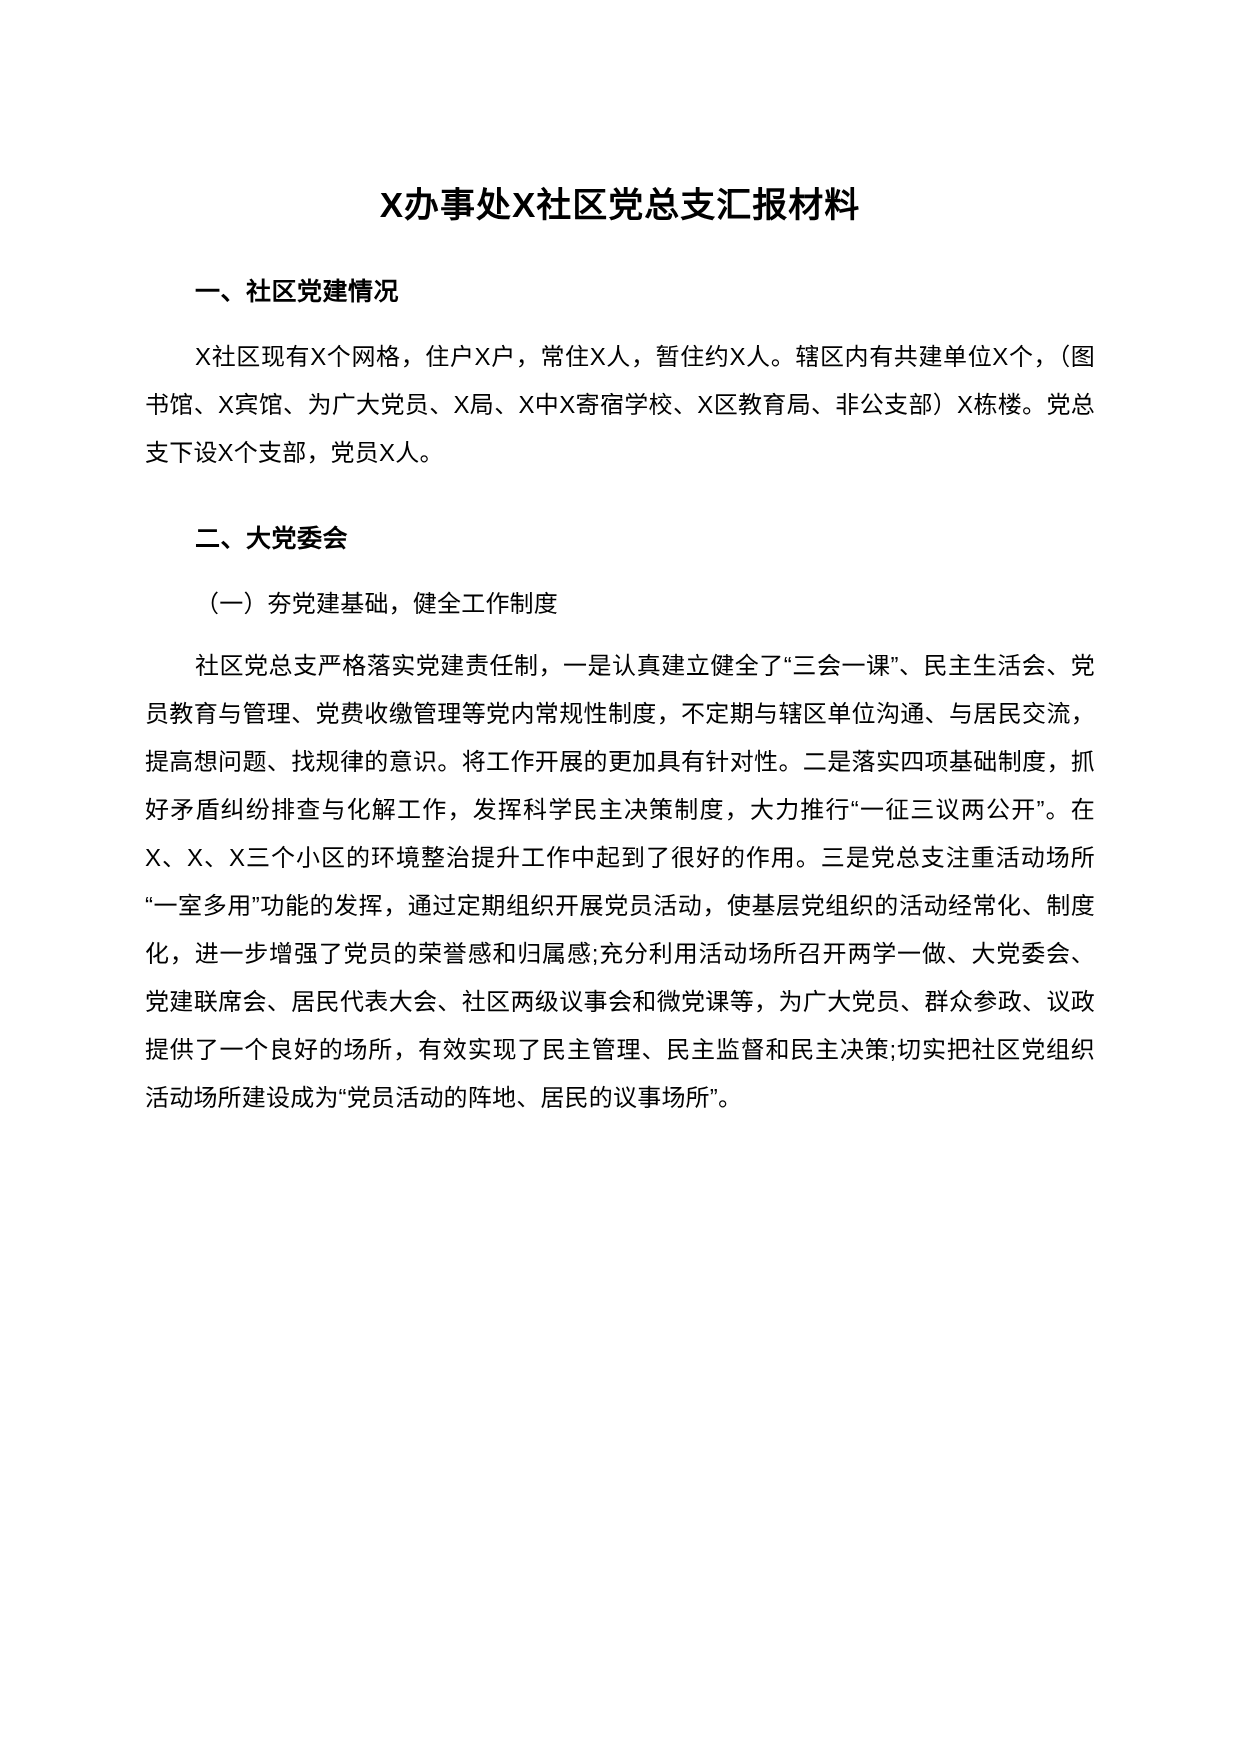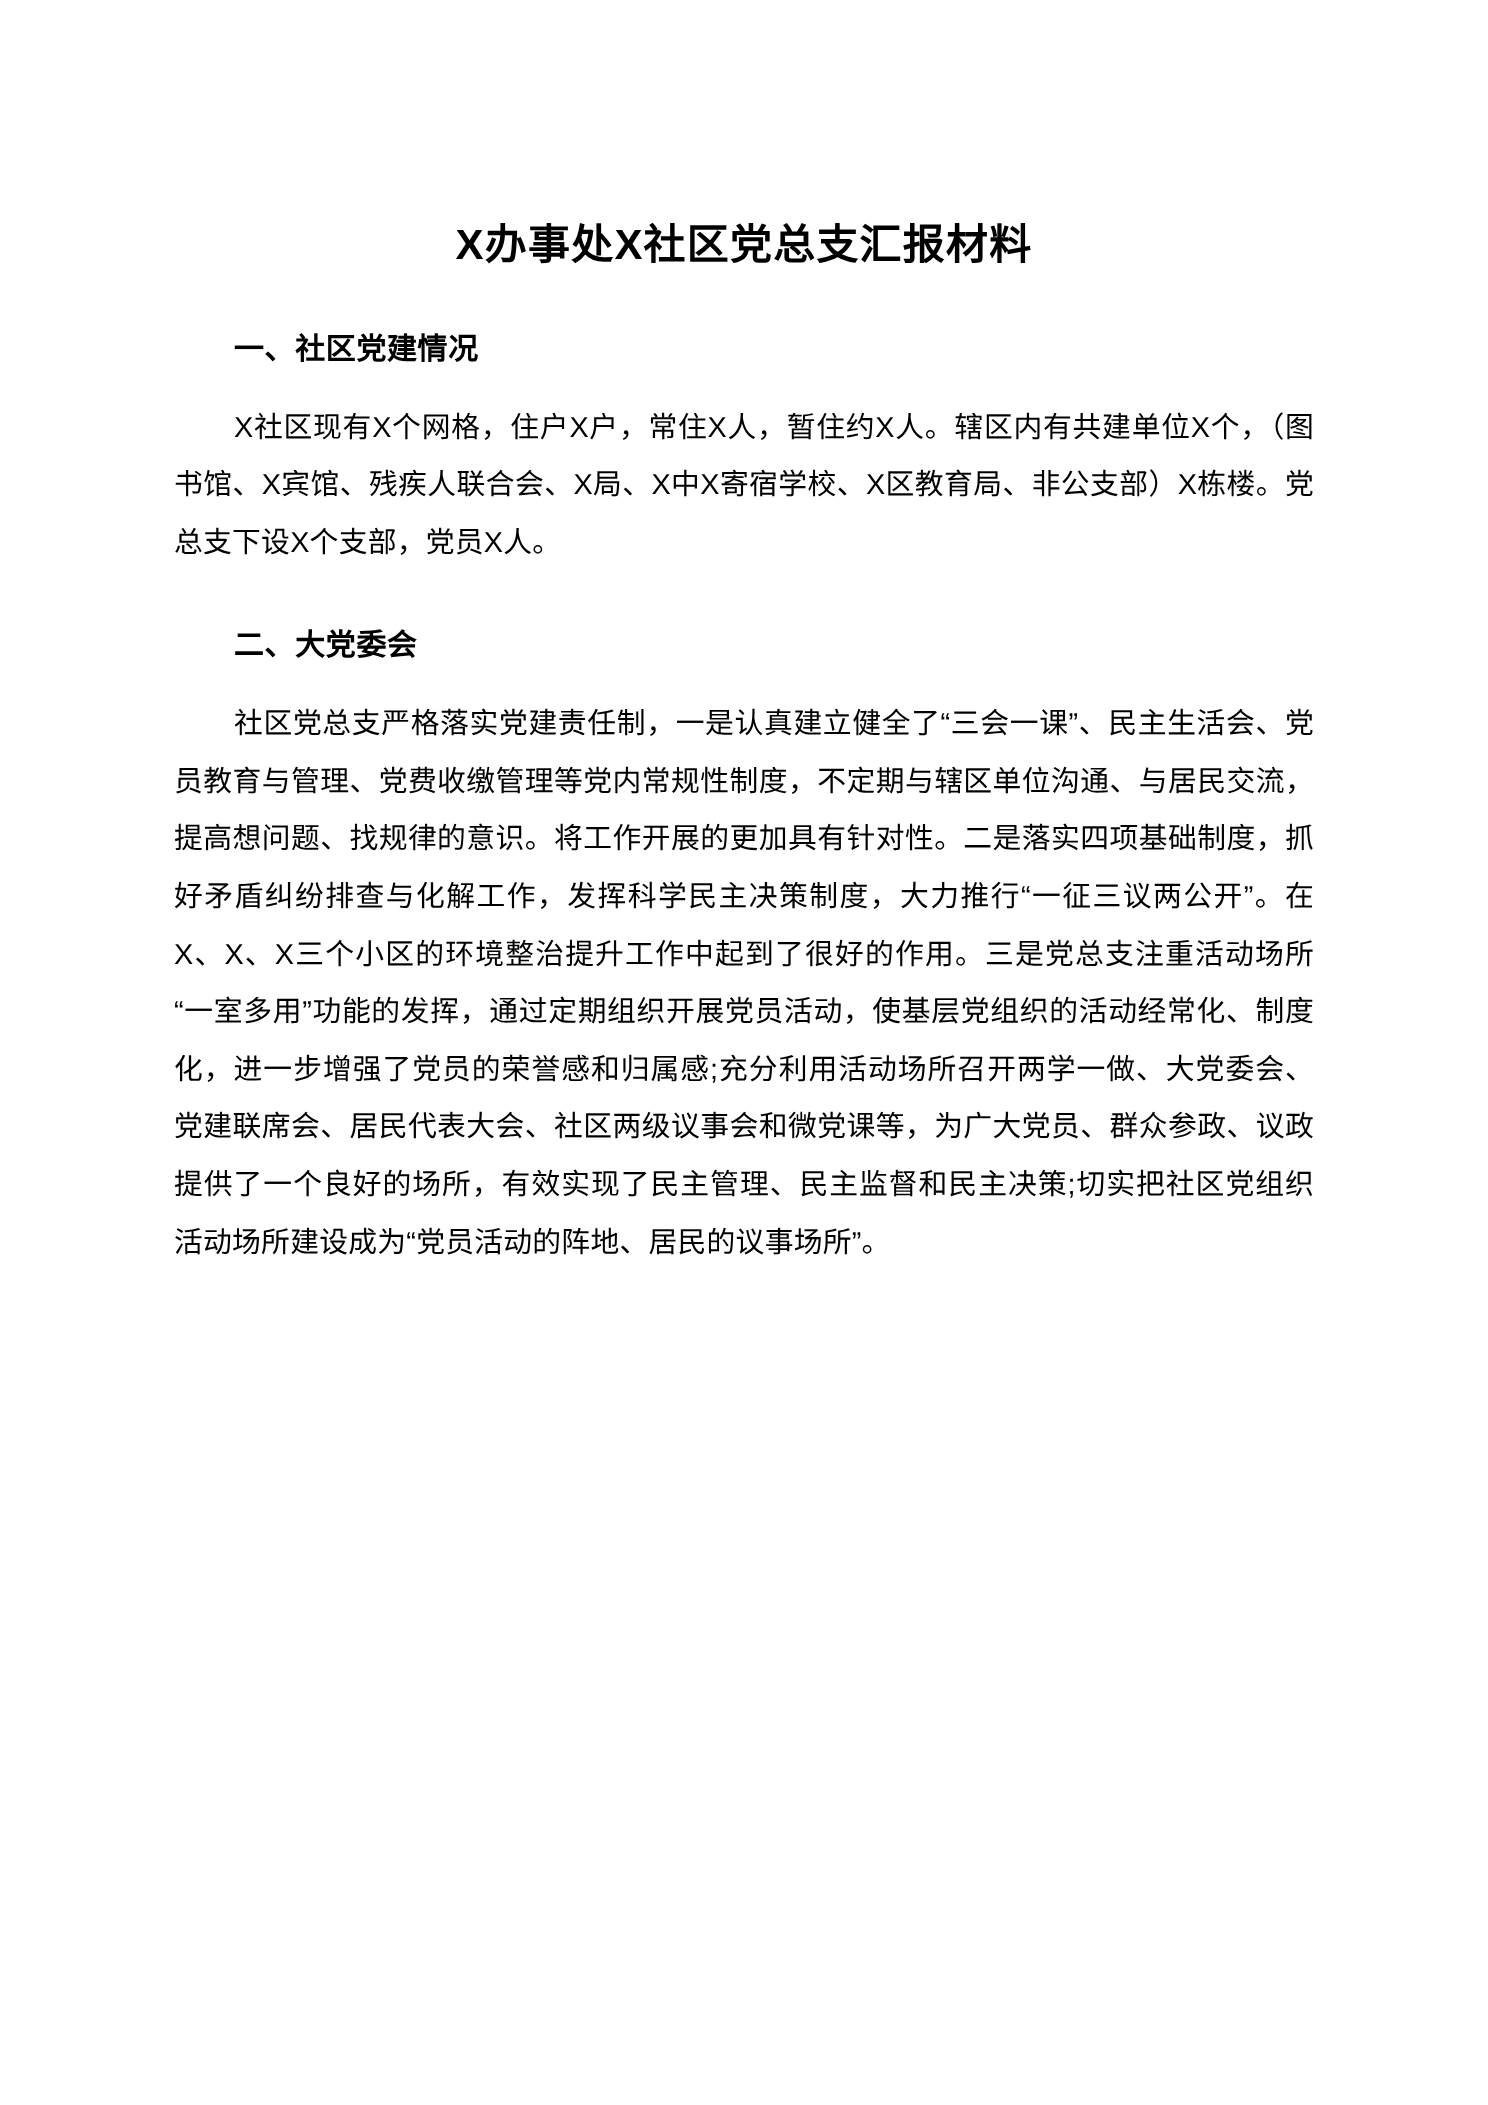"X社区现有X个网格，住户X户，常住X人，暂住约X人。辖区内有共建单位X个，（图书" p.para { text: 残疾人联合会 -> 为广大党员 }
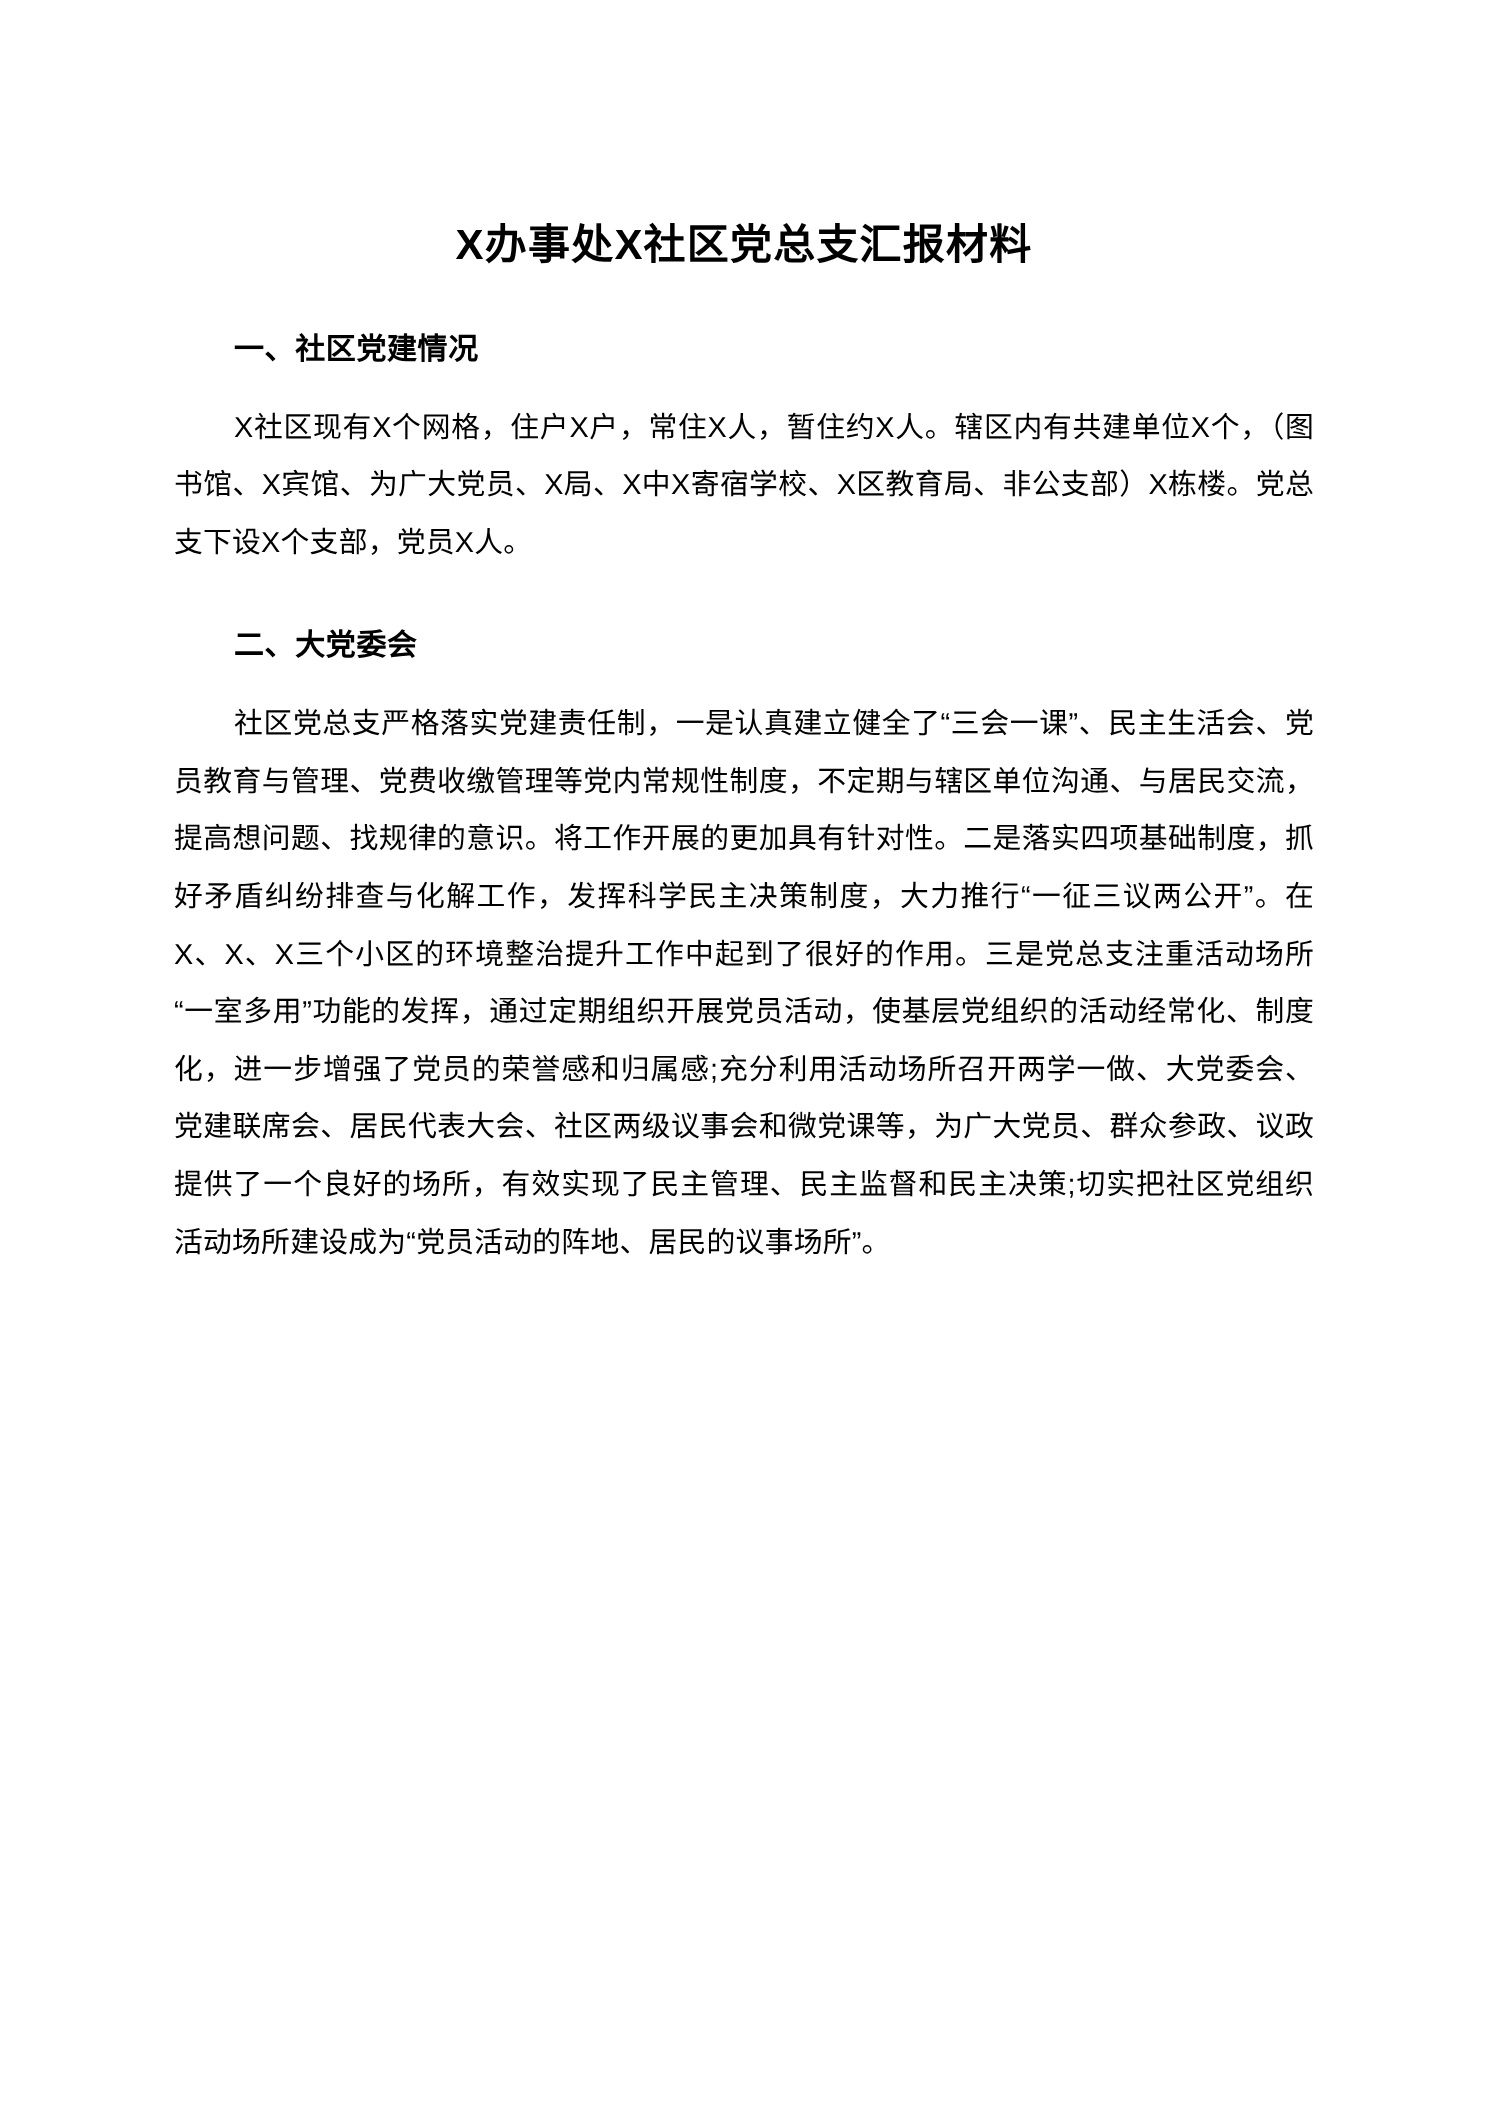"（一）夯党建基础，健全工作制度" p.sub-heading { html: none -> <p>（一）夯党建基础，健全工作制度</p> }
